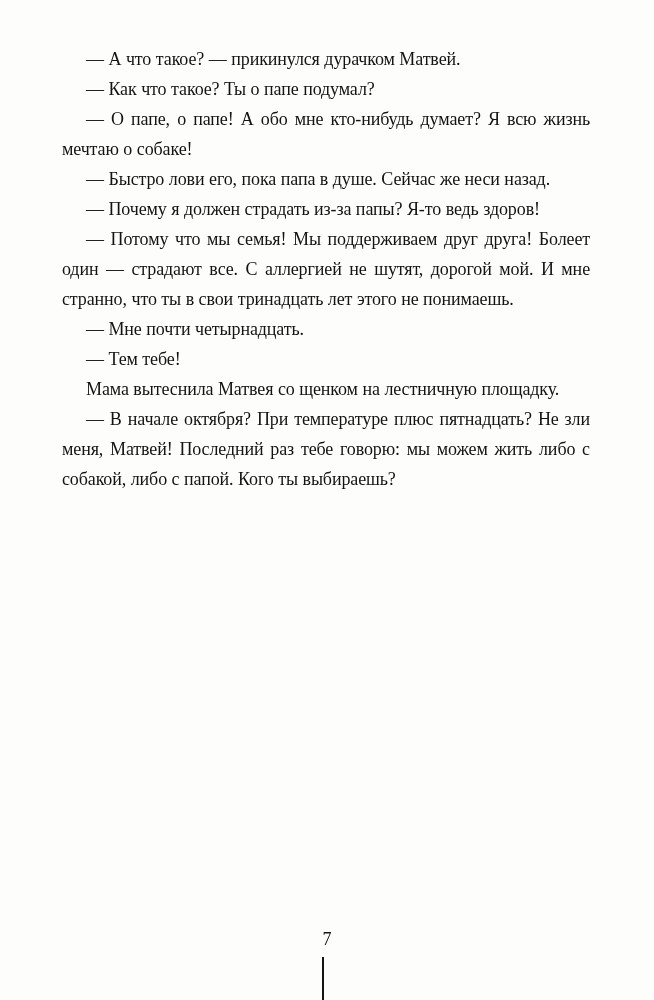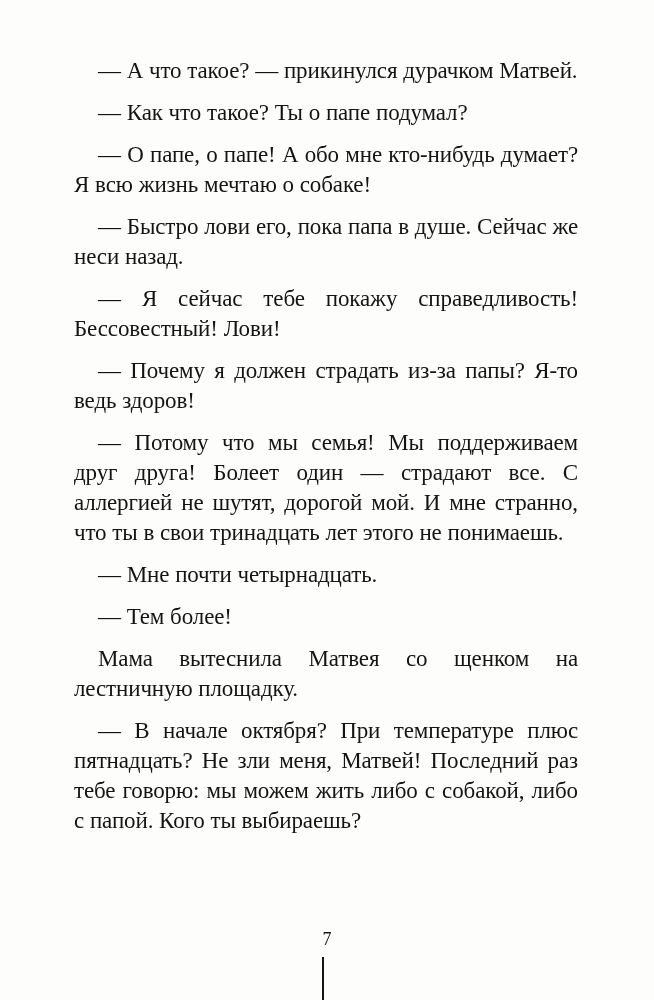"— А что такое? —" .para { font-size: 23px -> 18px; margin: 12px -> 0 }
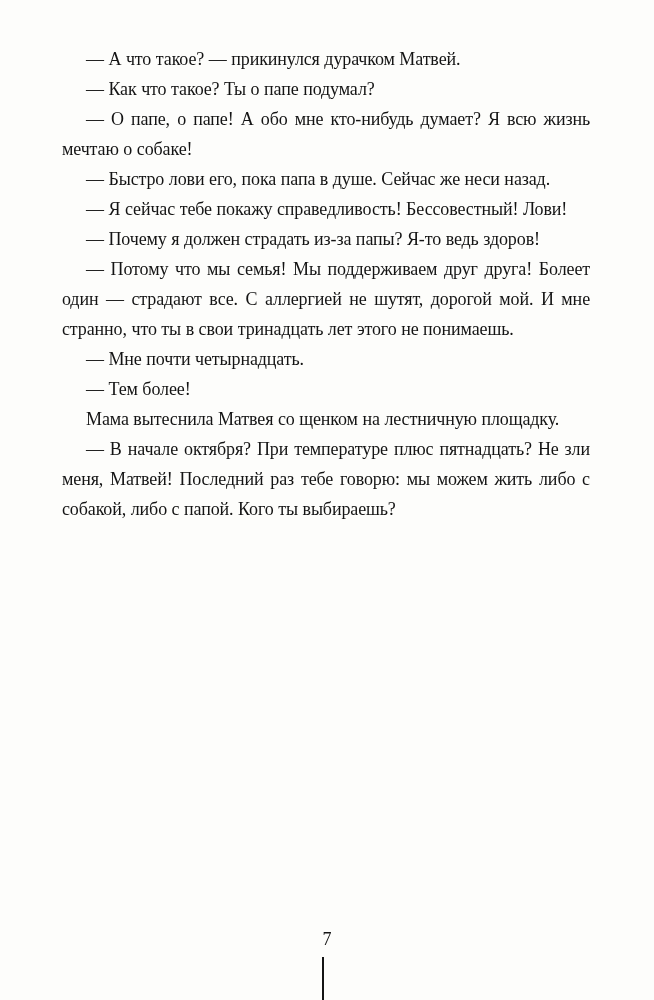"— Я сейчас тебе покажу" p.para { html: <p>— Я сейчас тебе покажу справедливость! Бессовестный! Лови!</p> -> none }
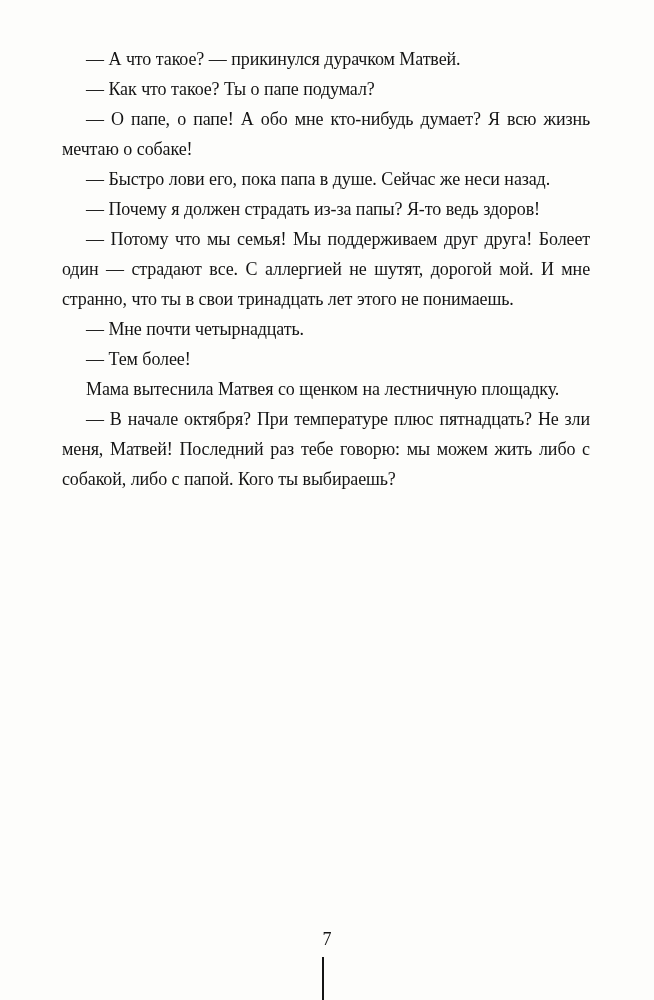"— Тем более!" p.para { text: более -> тебе }
